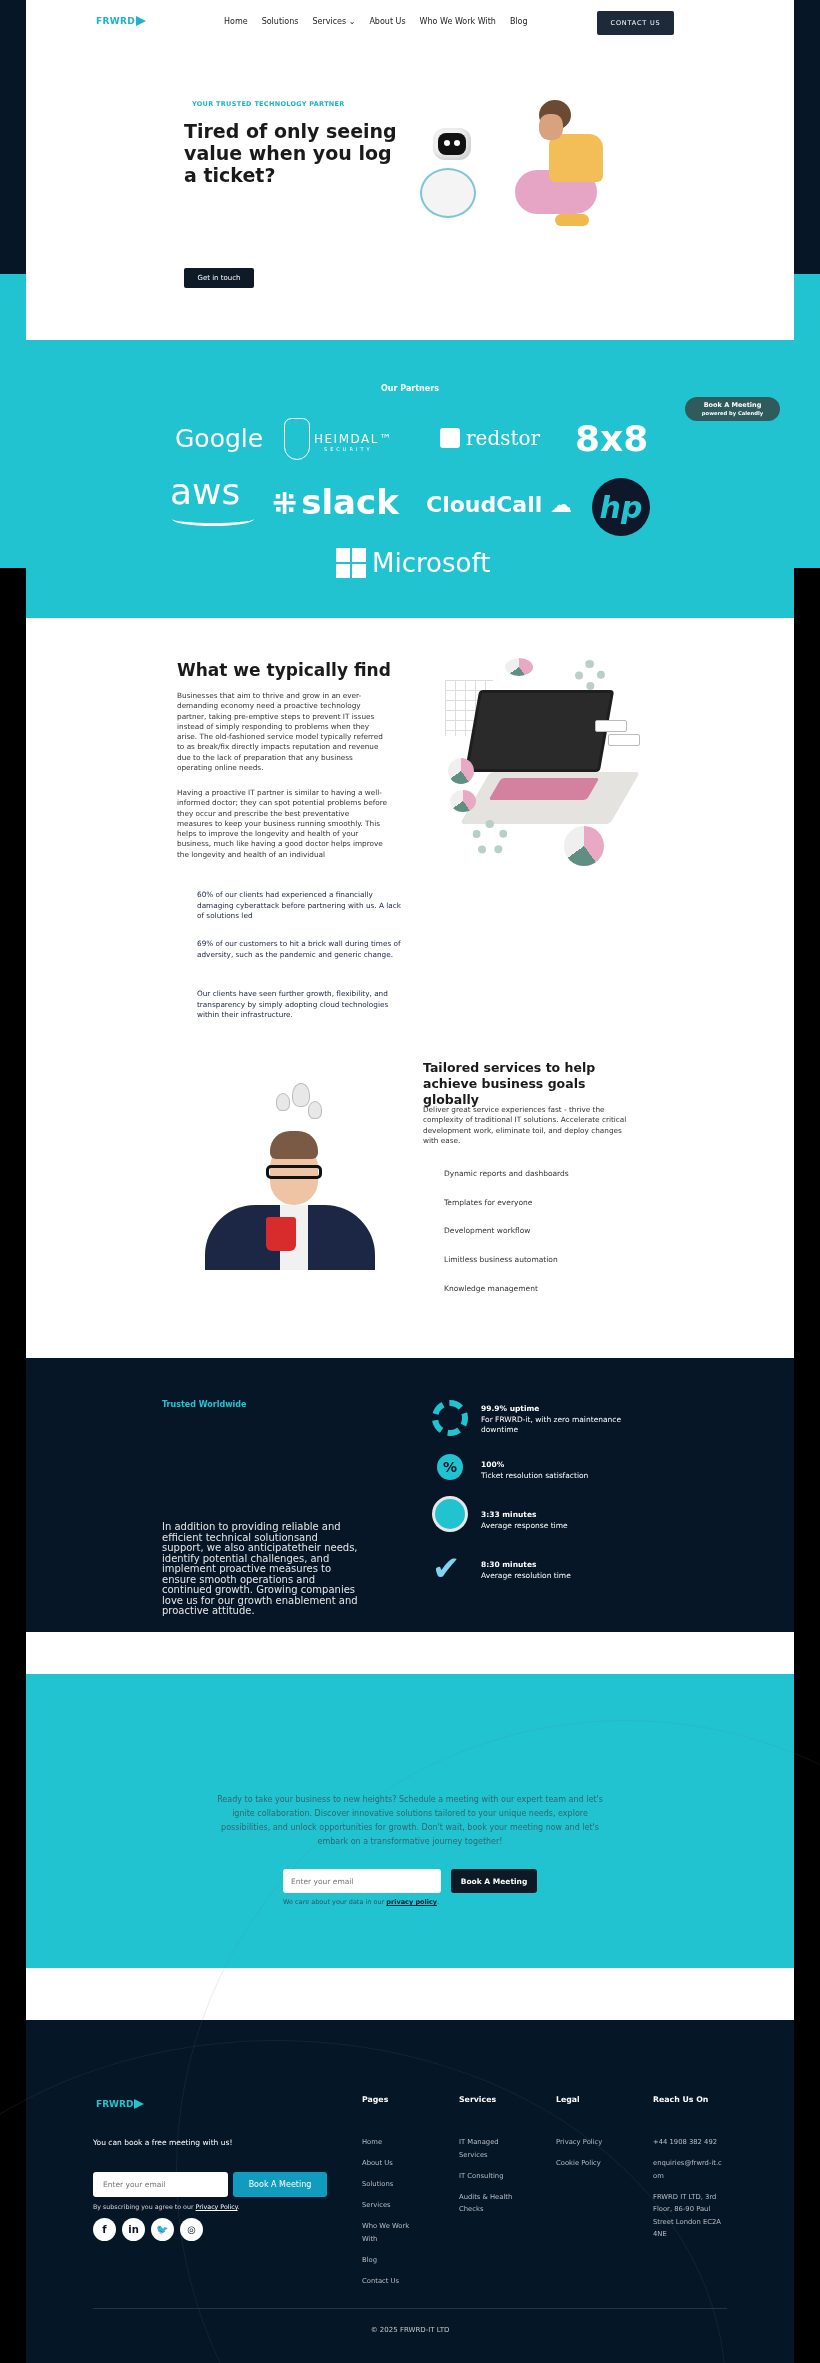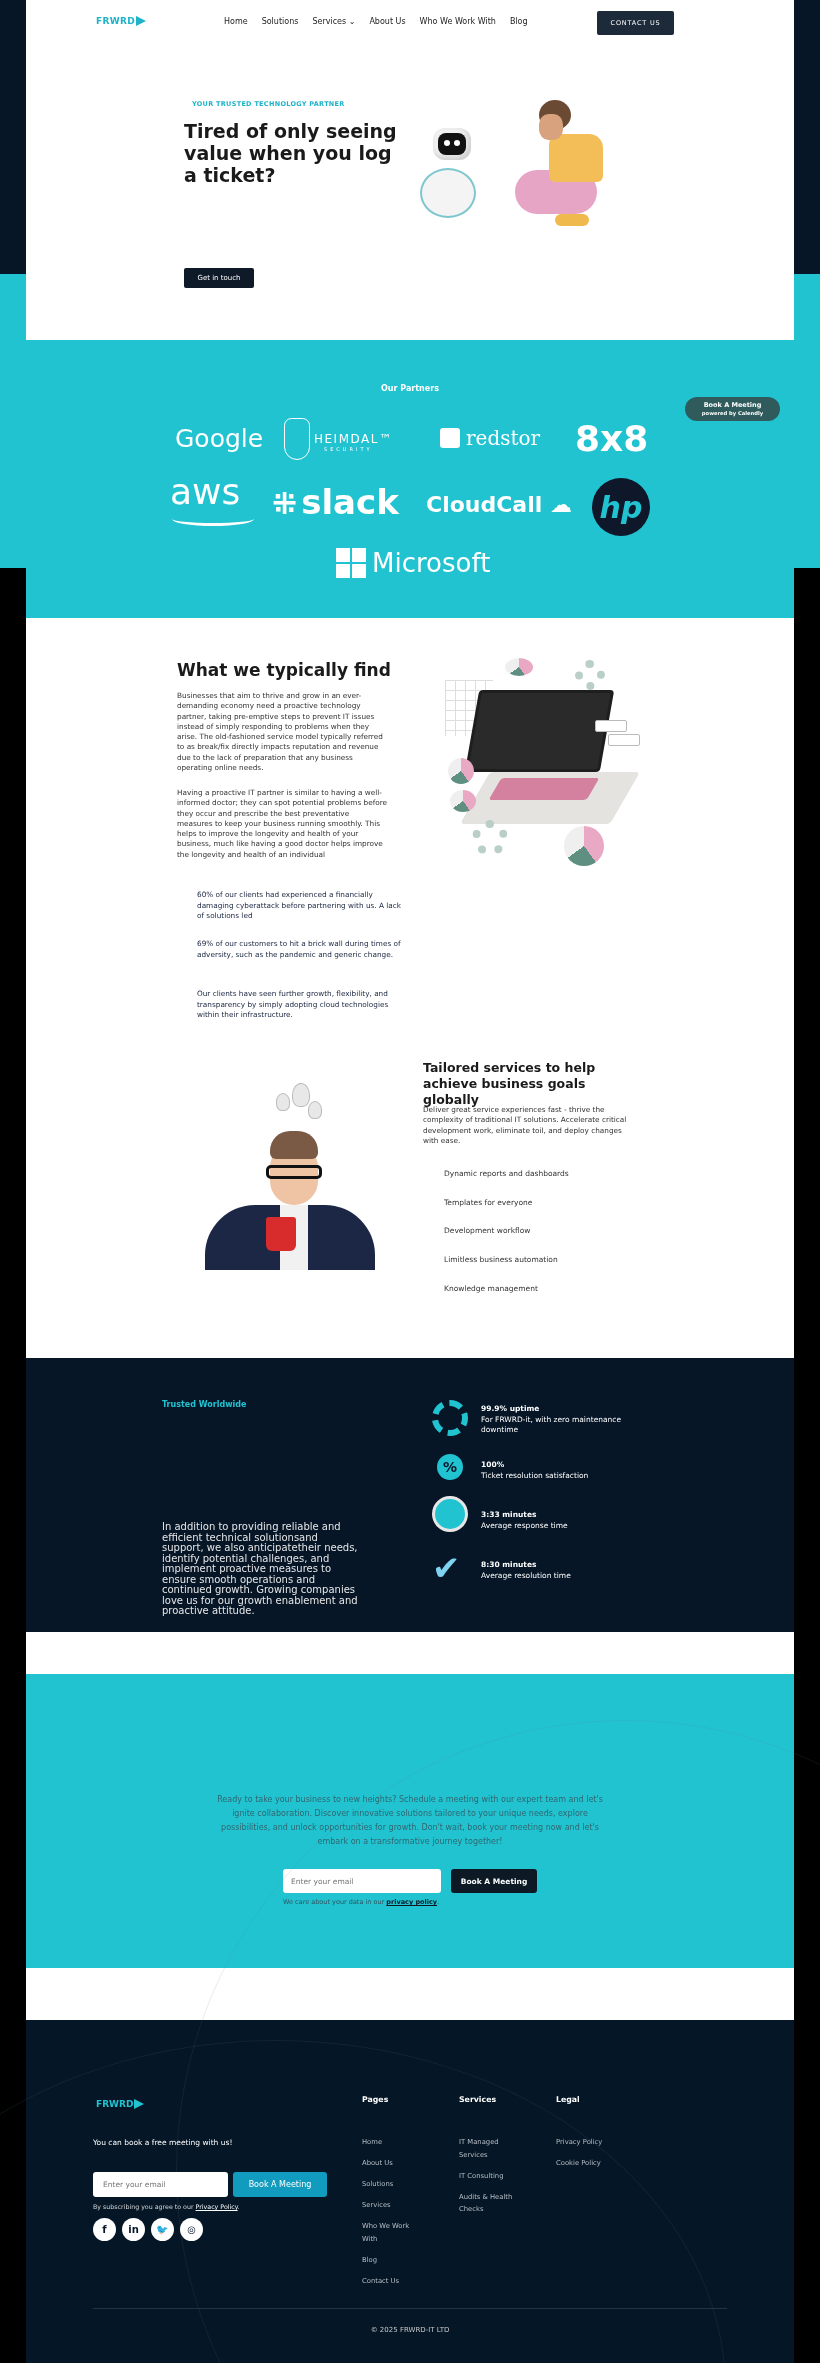"Reach Us On" div.fcol { html: none -> <div> <h4>Reach Us On</h4> <div>+44 1908 382 492</div> <div>enquiries@frwrd-it.com</div> <div>FRWRD IT LTD, 3rd Floor, 86-90 Paul Street London EC2A 4NE</div> </div> }
